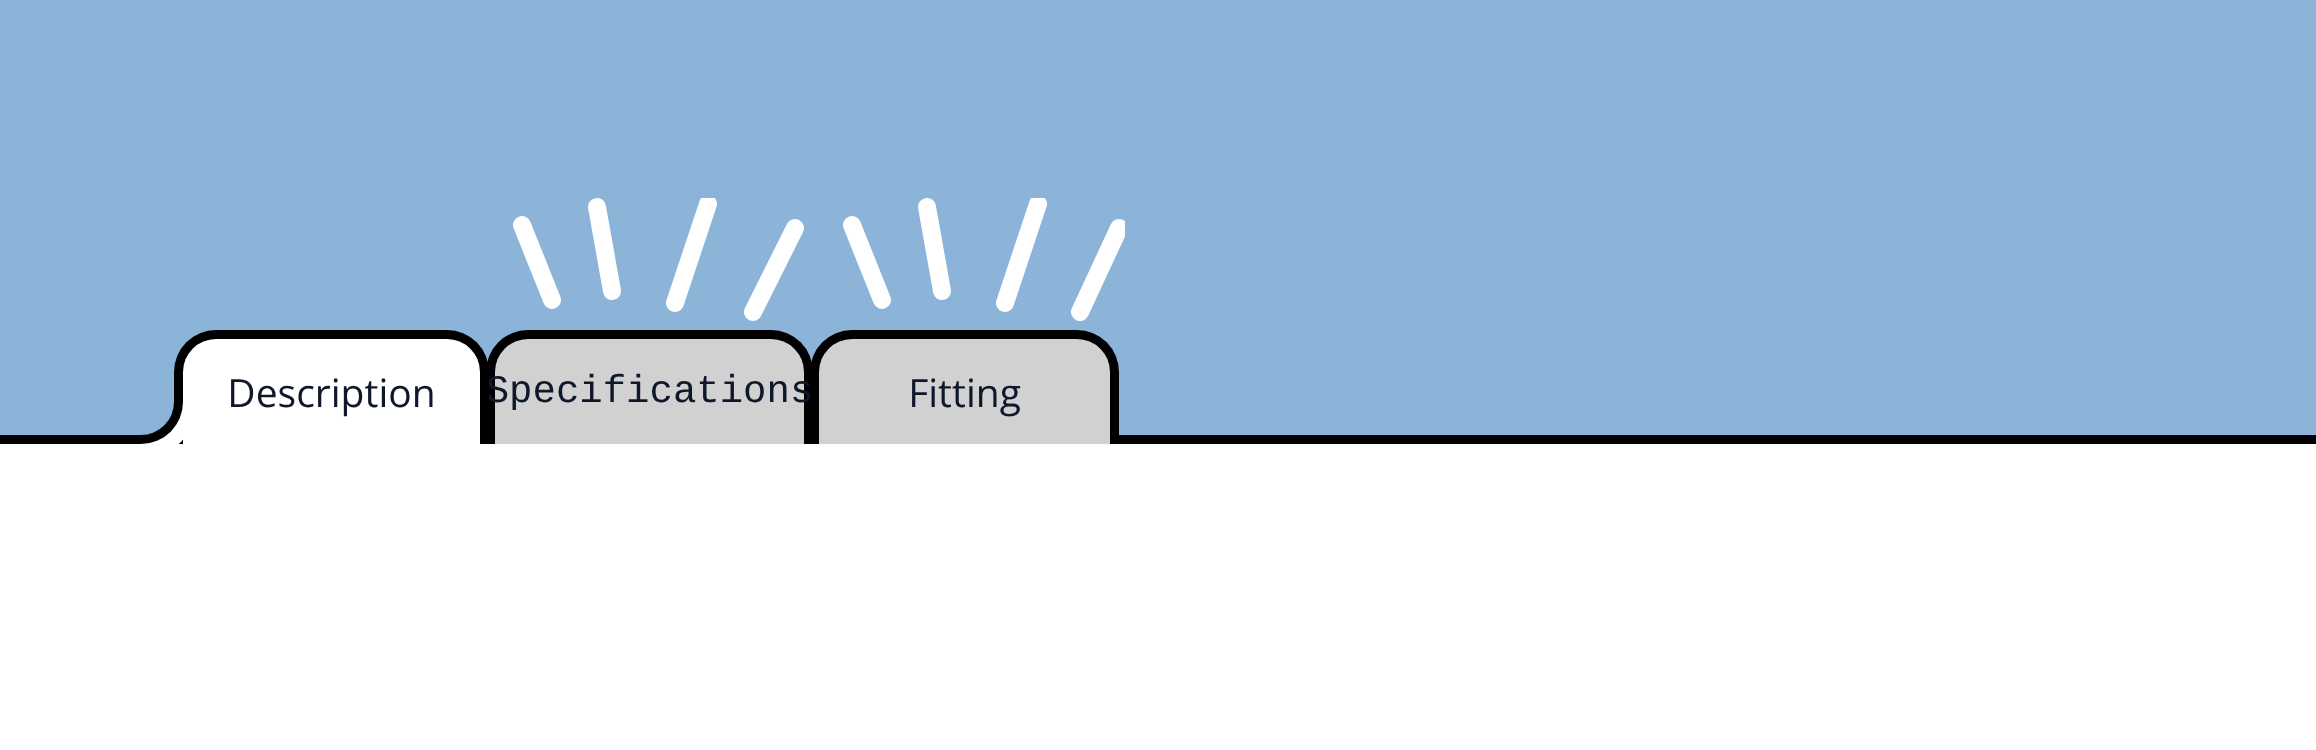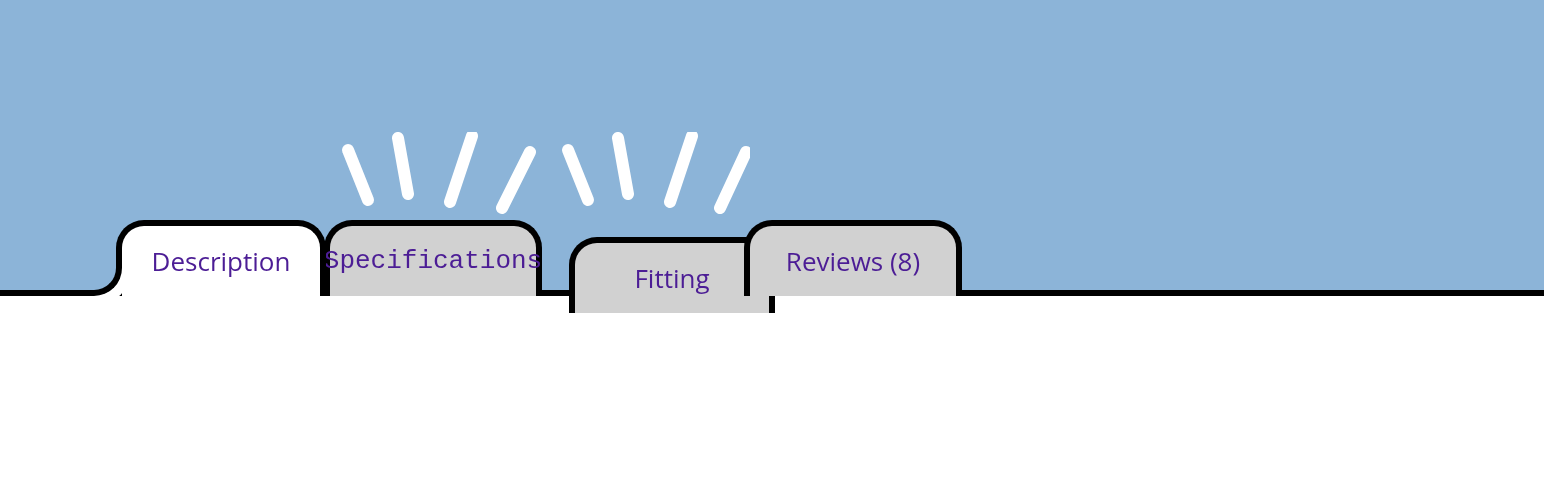"Description" .tab { color: #4c1d95 -> #0f172a }
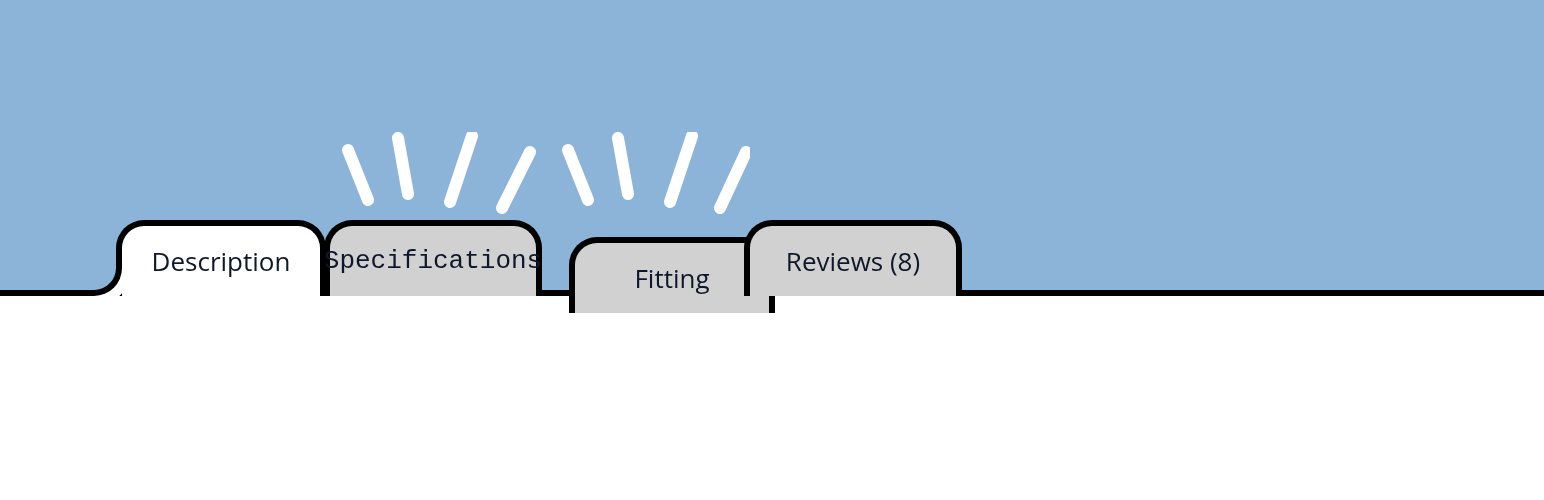"Fitting" div.tab { left: 569px -> 540px; margin-top: 17px -> none }
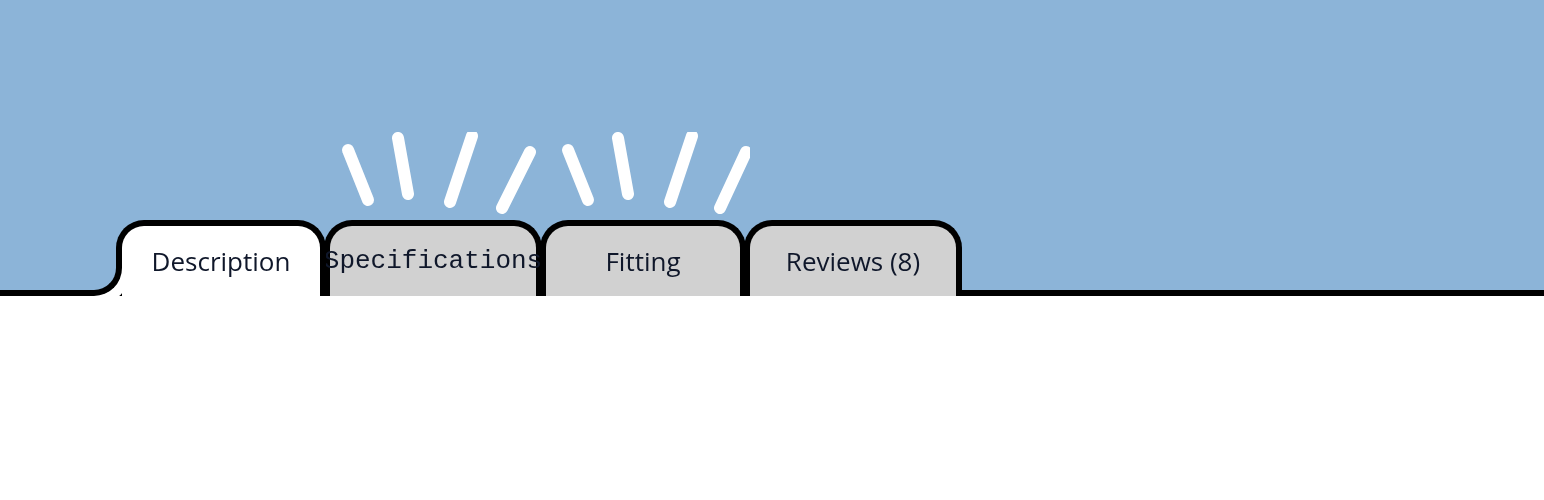"Reviews (8)" div.tab { html: <div> <span>Reviews (8)</span> </div> -> none }
